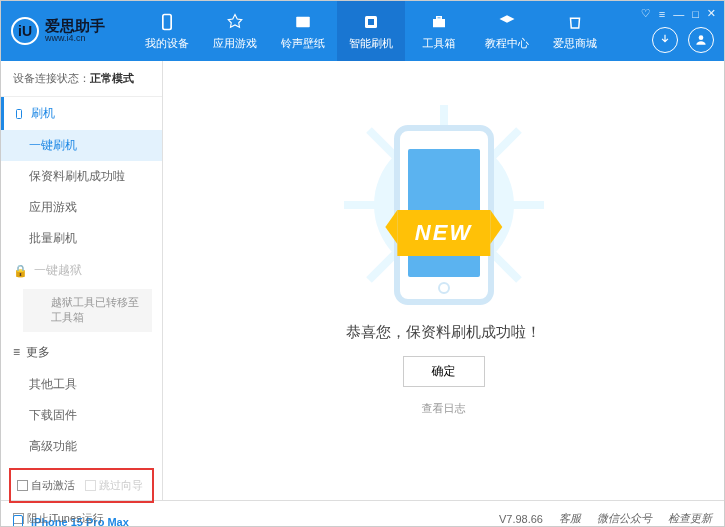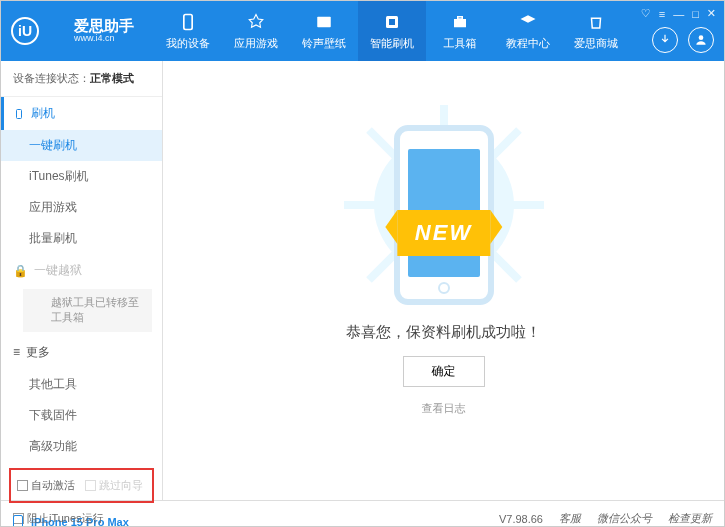"iU" .logo-area { color: #ffffff -> #0f172a; gap: 29px -> none; margin-right: 20px -> 28px }
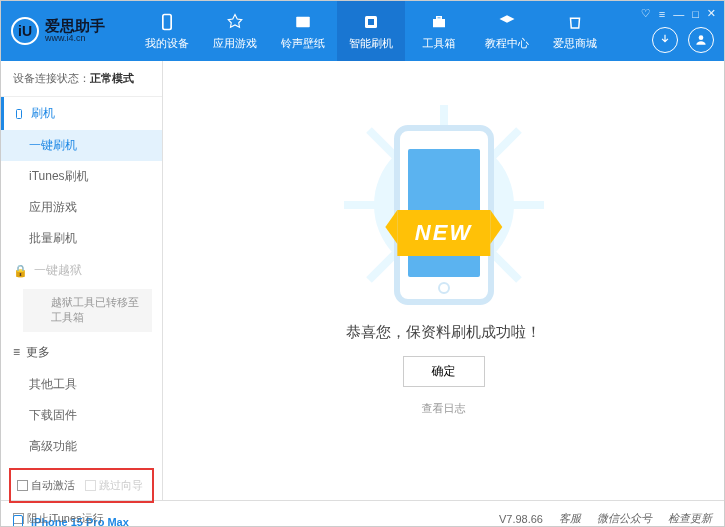"iTunes刷机" div.side-sub { text: iTunes刷机 -> 保资料刷机成功啦 }
